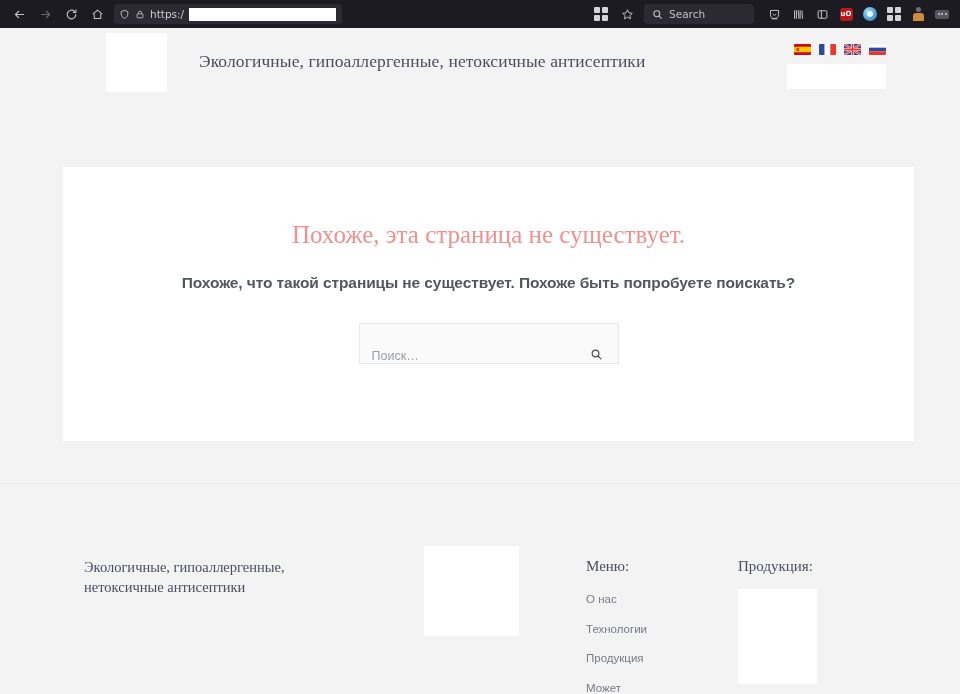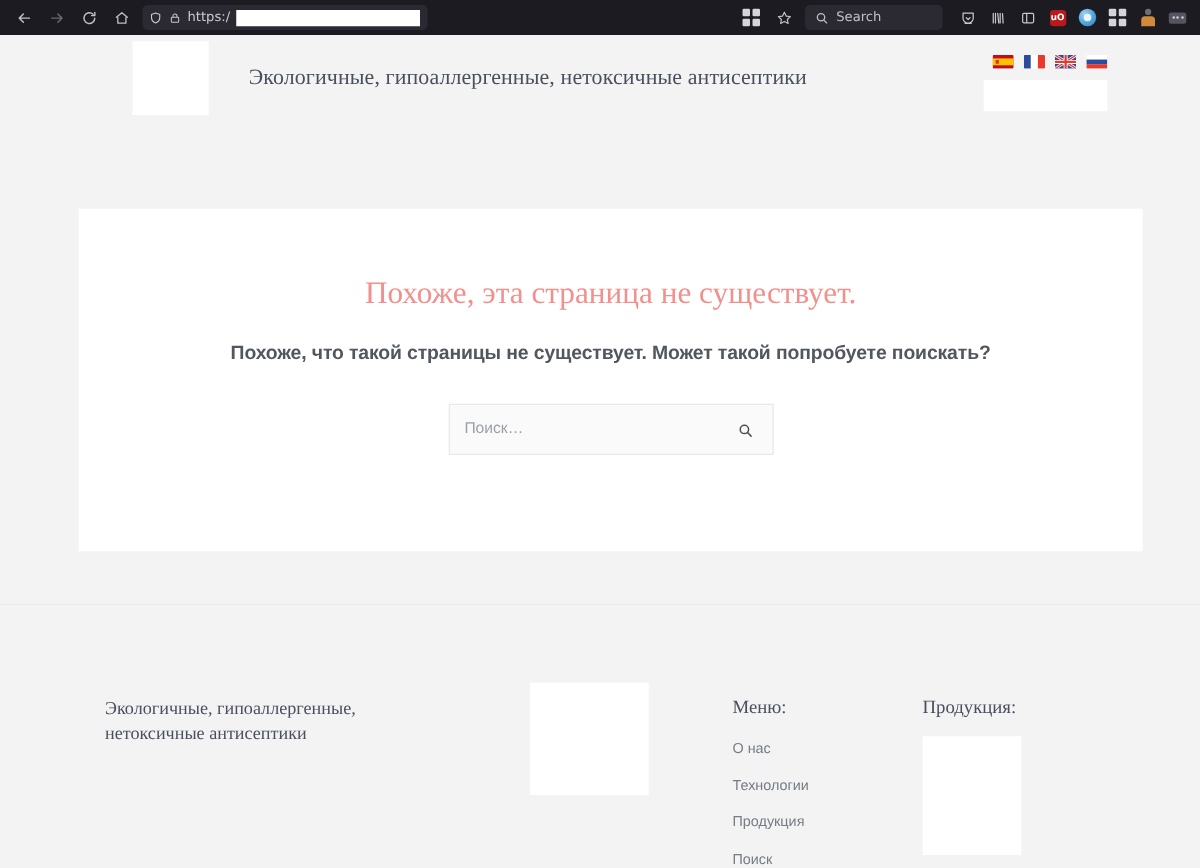"Похоже, что такой страницы не" p.err-sub { text: Может такой -> Похоже быть }
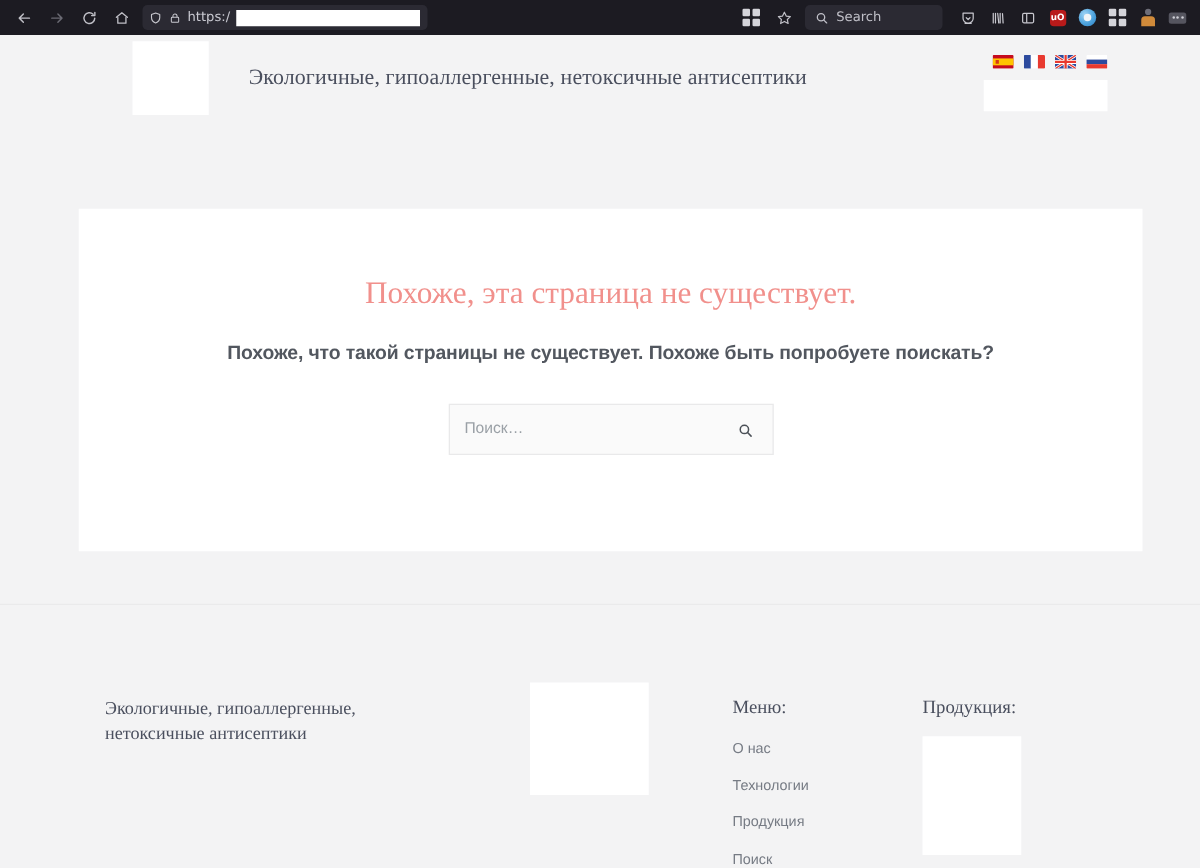"Поиск…" .search-wrap { align-items: flex-start -> flex-end; padding: 11px 12px -> 0 12px }
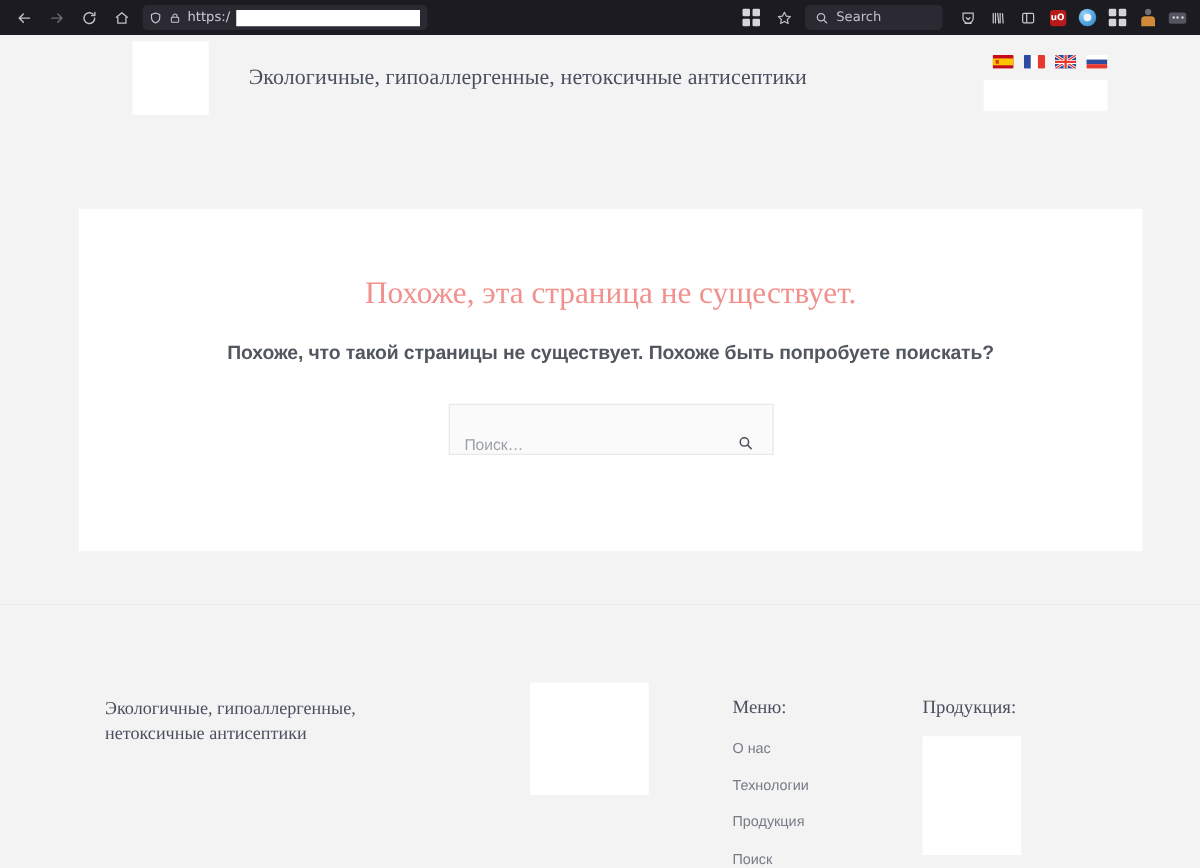"Поиск" a { text: Поиск -> Может }
